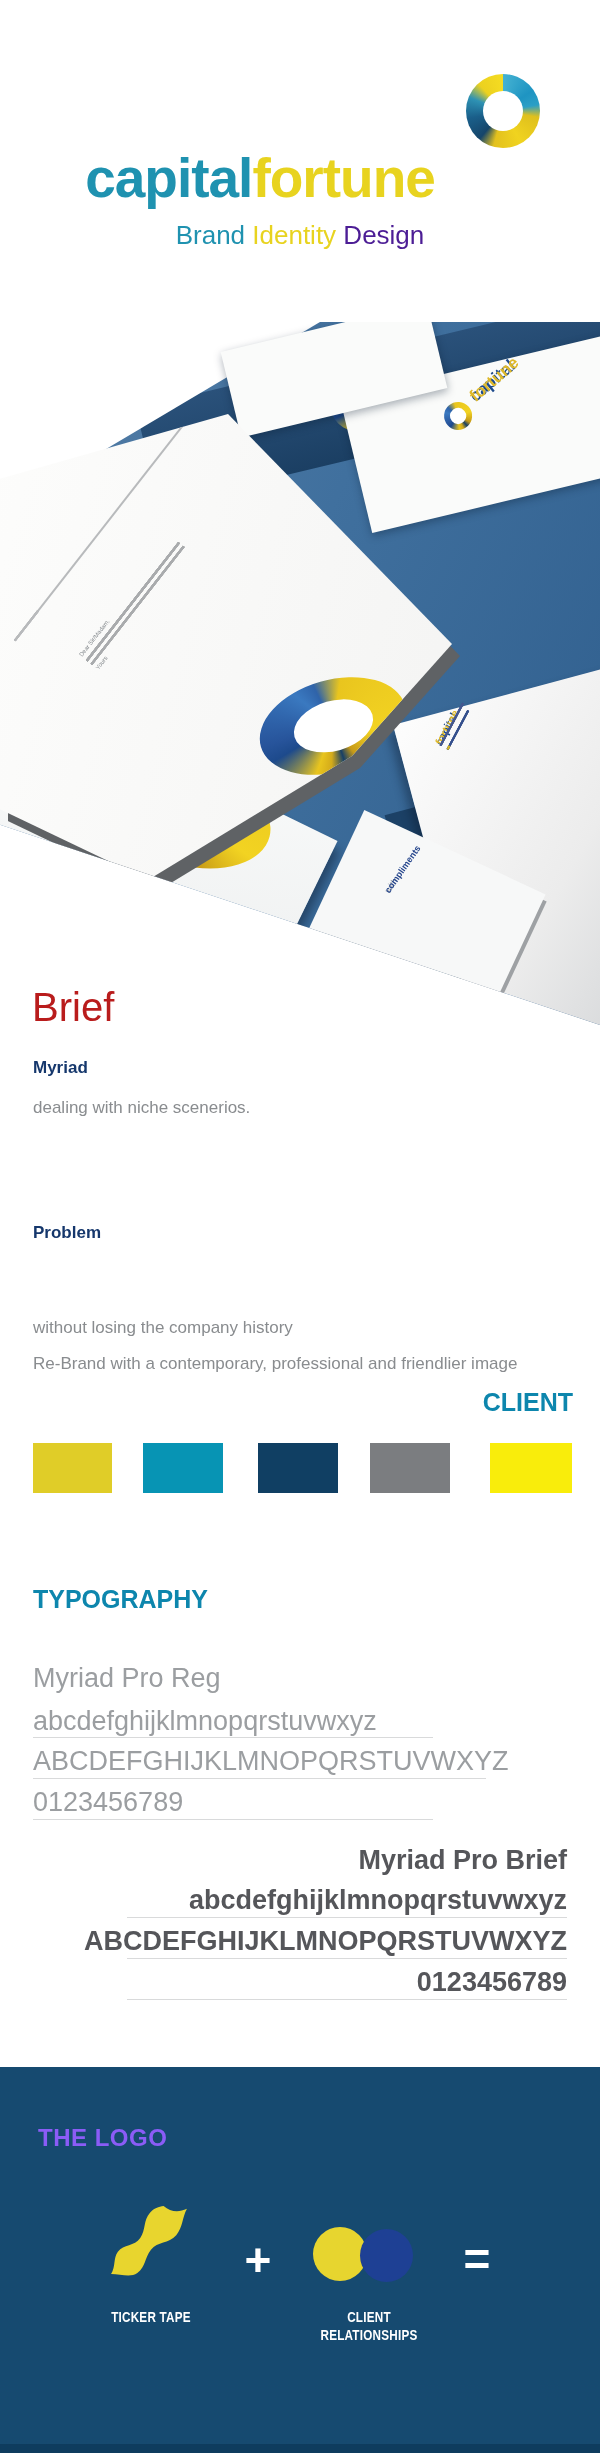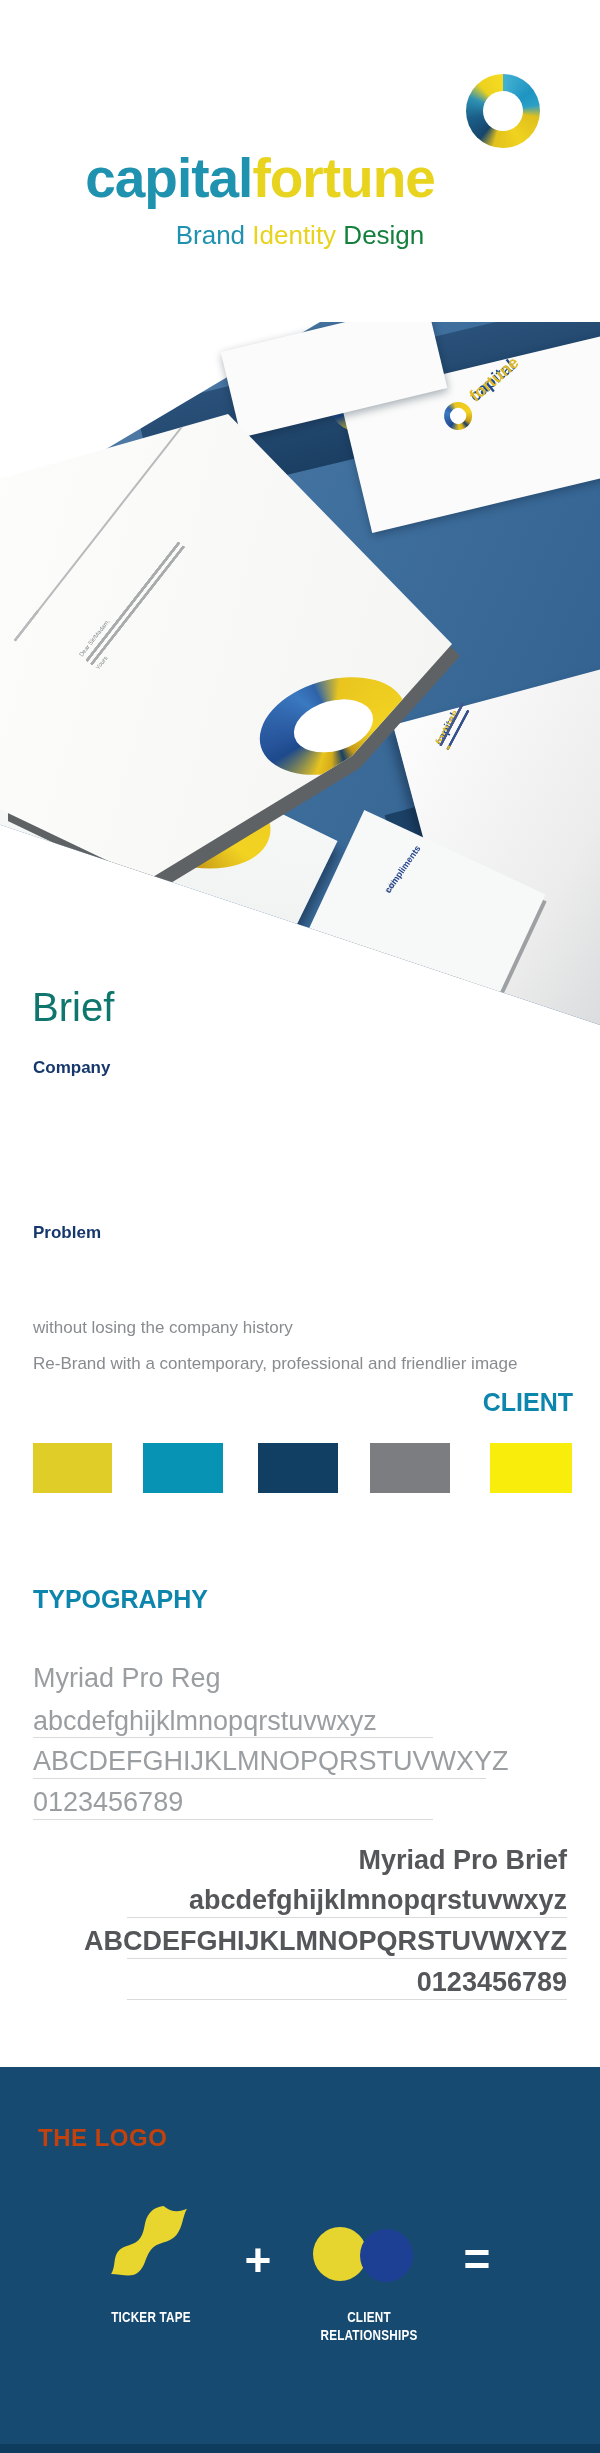"Design" span { color: #15803d -> #4c1d95 }
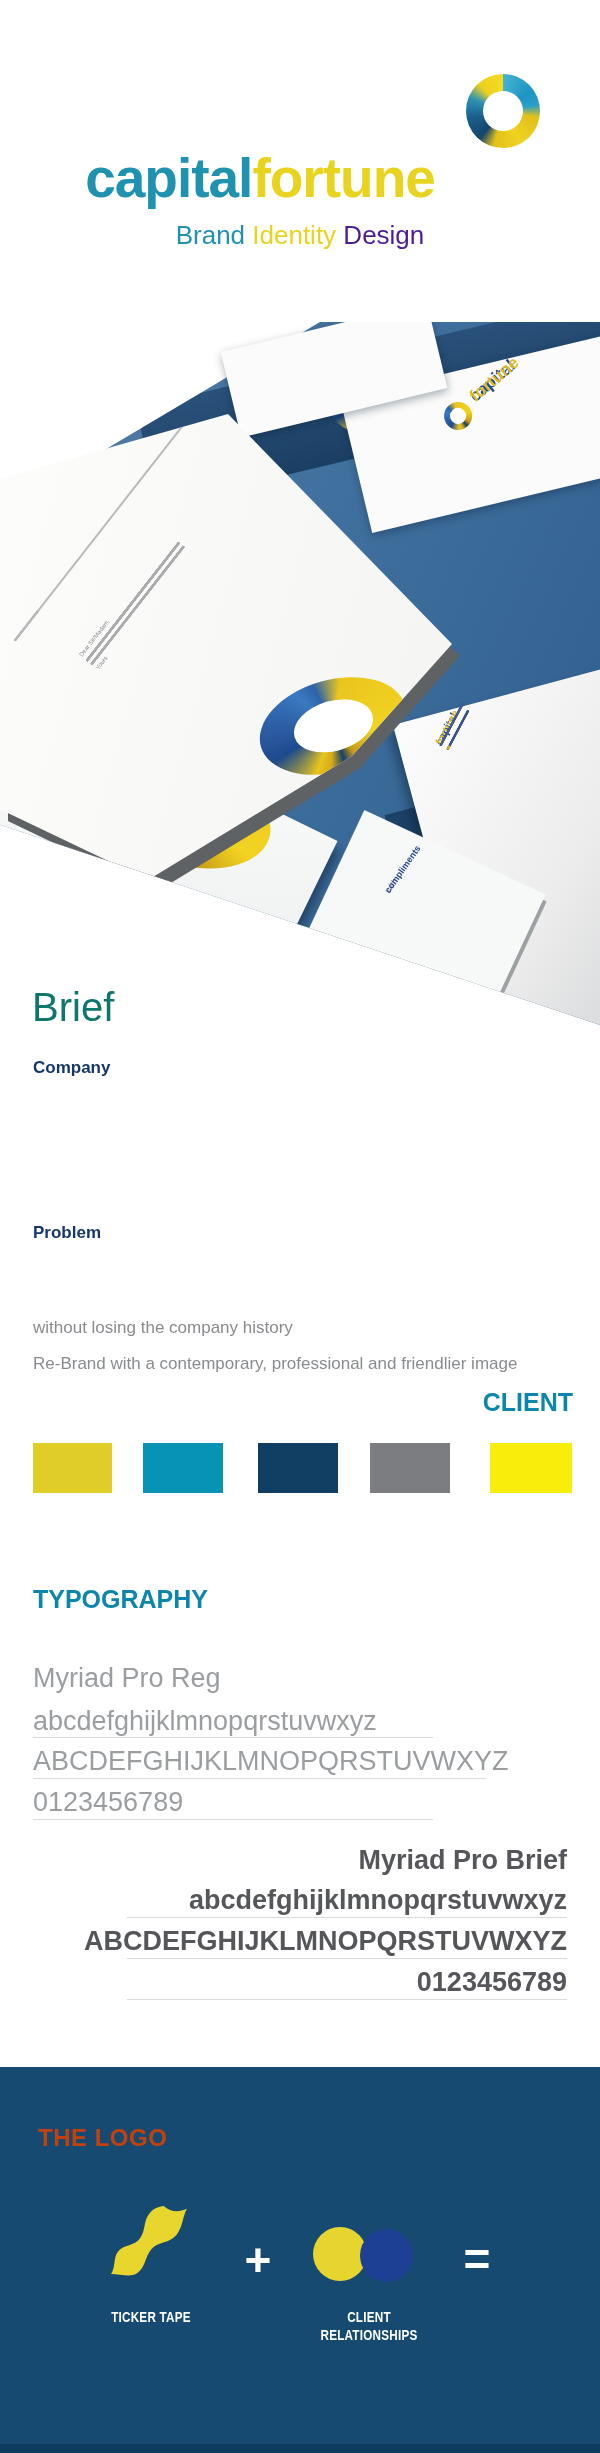"Brief" .brief-title { color: #0f766e -> #b91c1c }
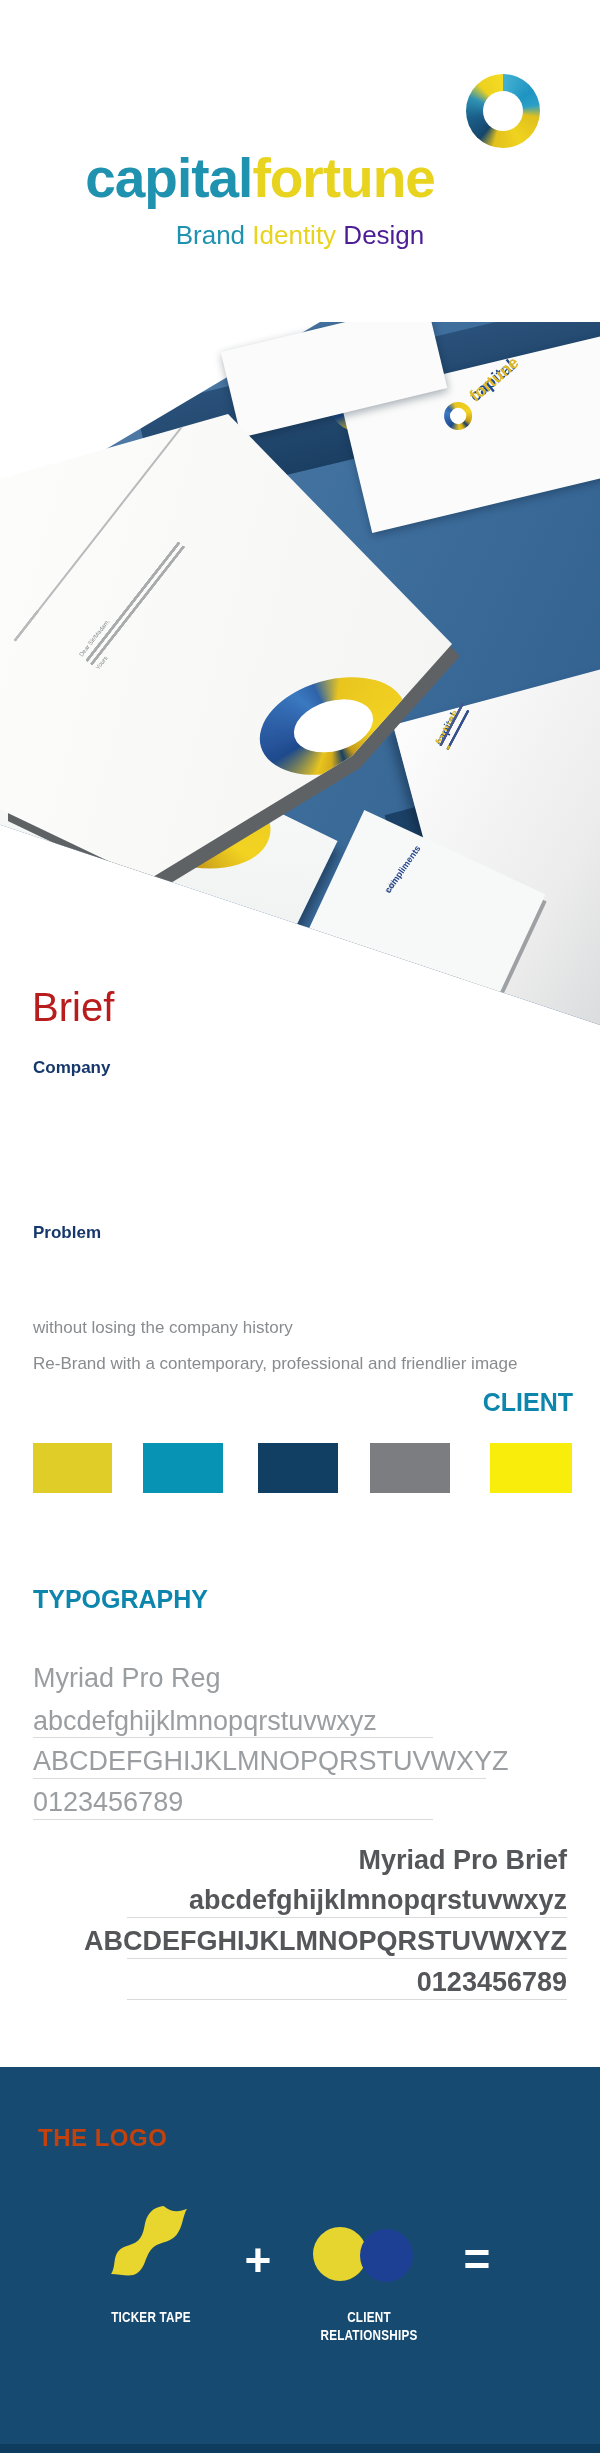"Company" div.brief-h { text: Company -> Myriad }
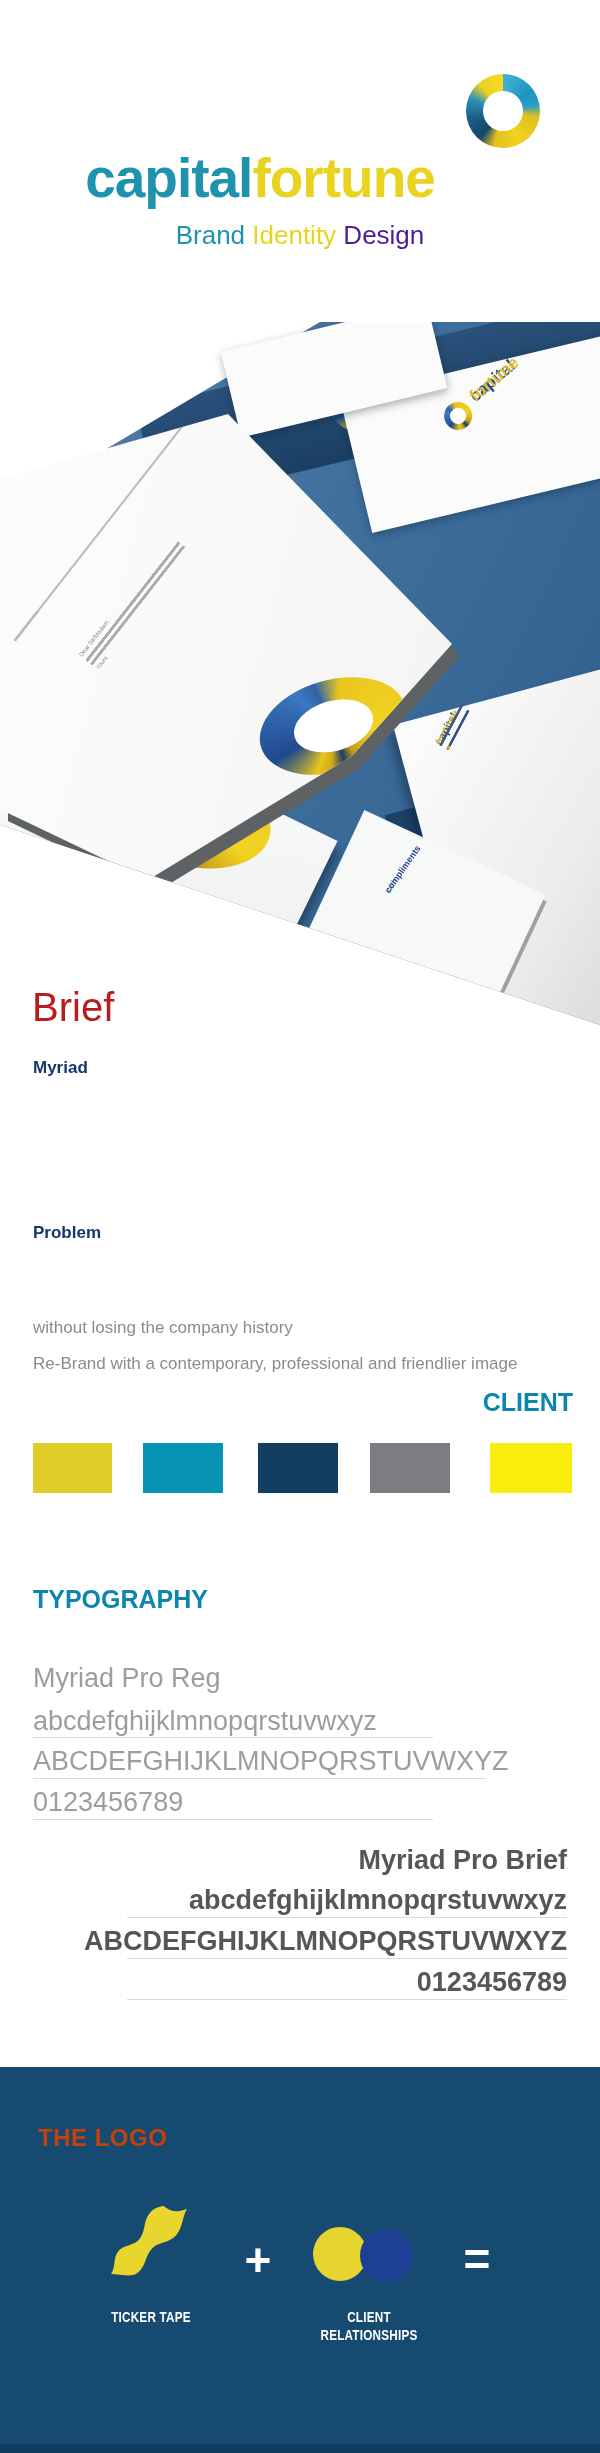"dealing with niche scenerios." div { html: none -> <div>dealing with niche scenerios.</div> }
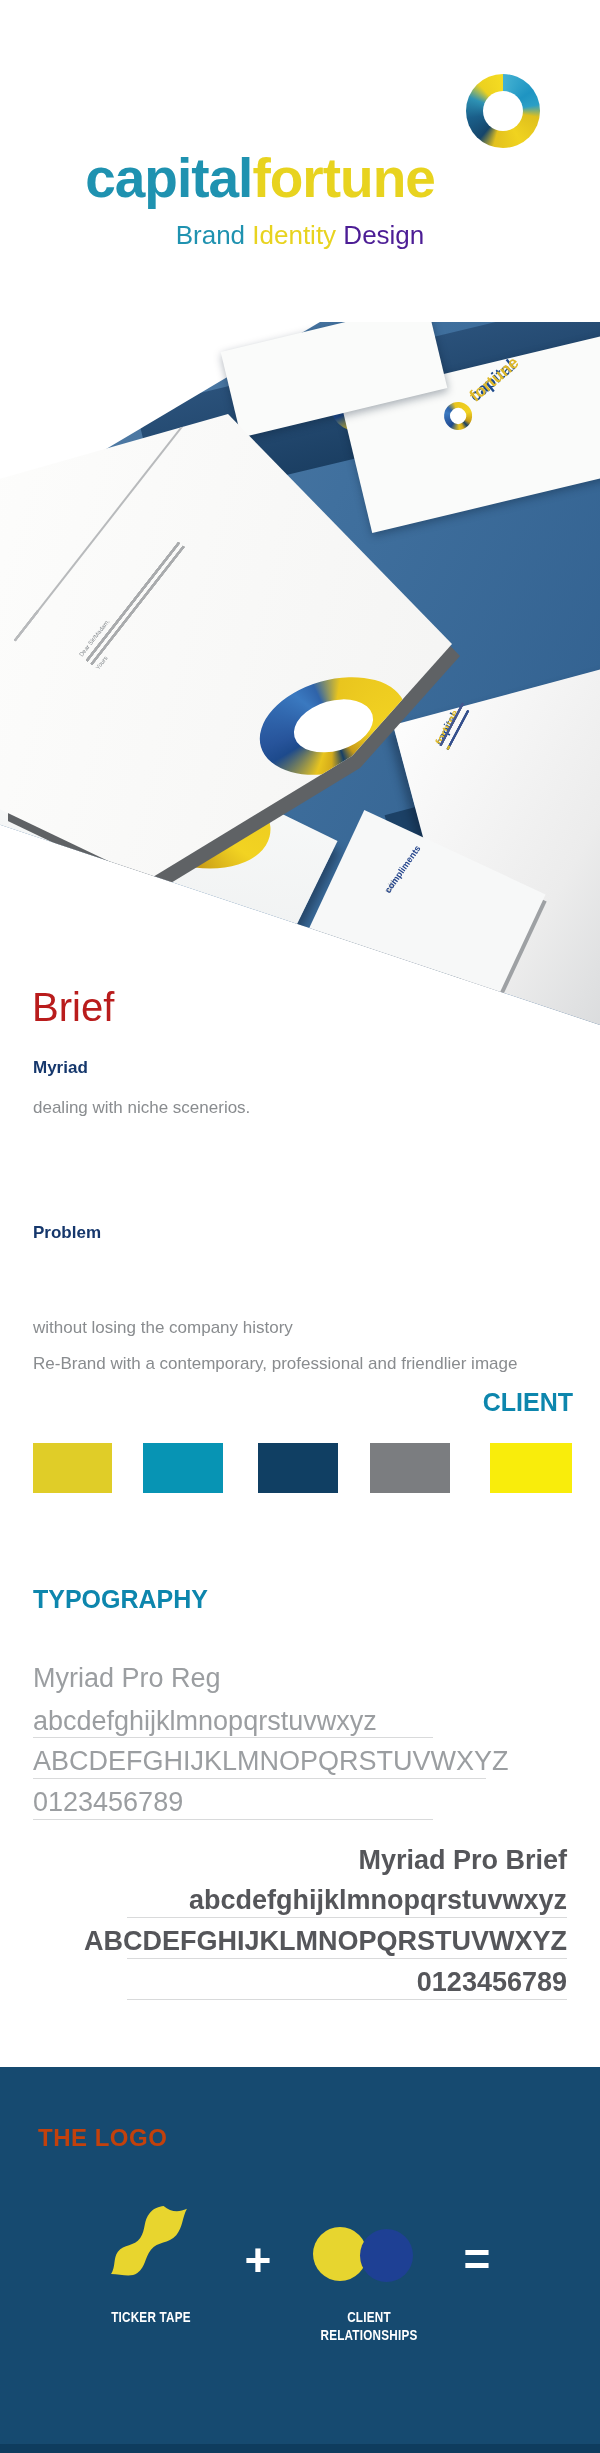"THE LOGO" .logo-title { color: #c2410c -> #8b5cf6 }
